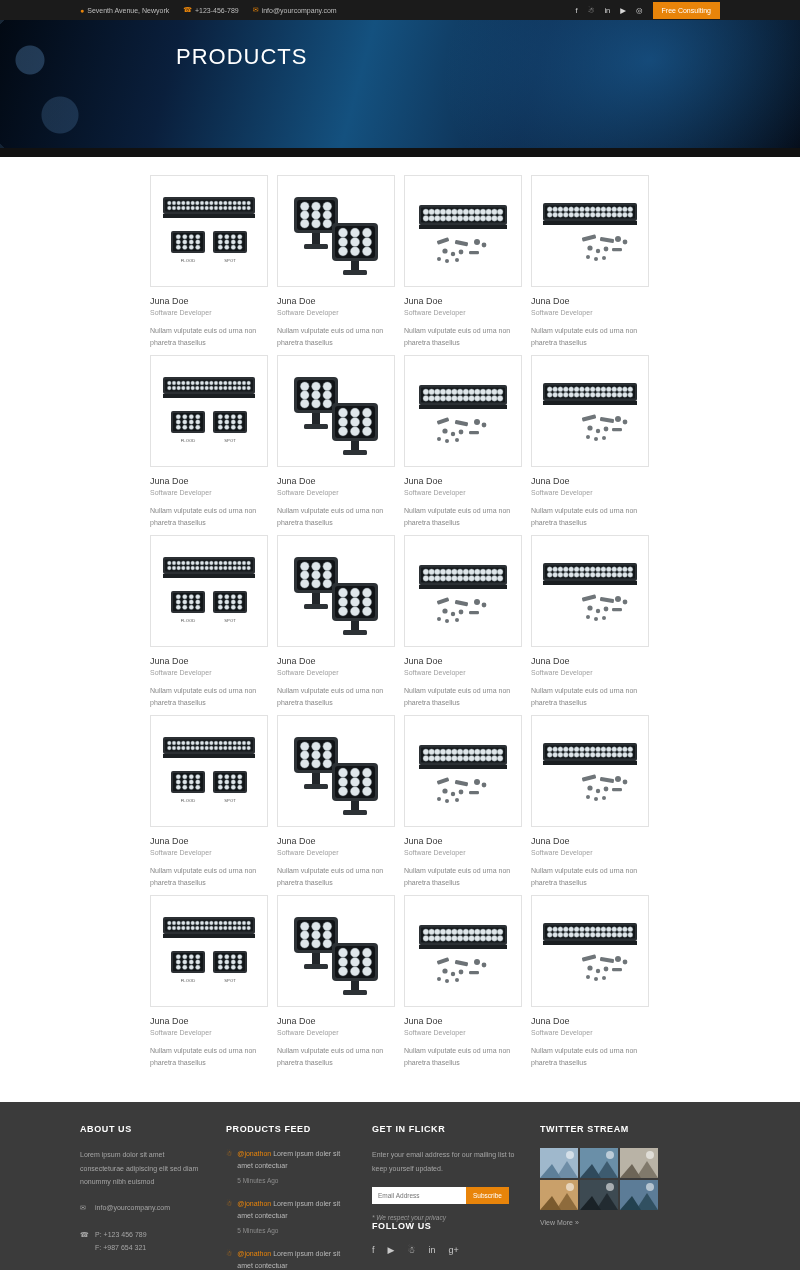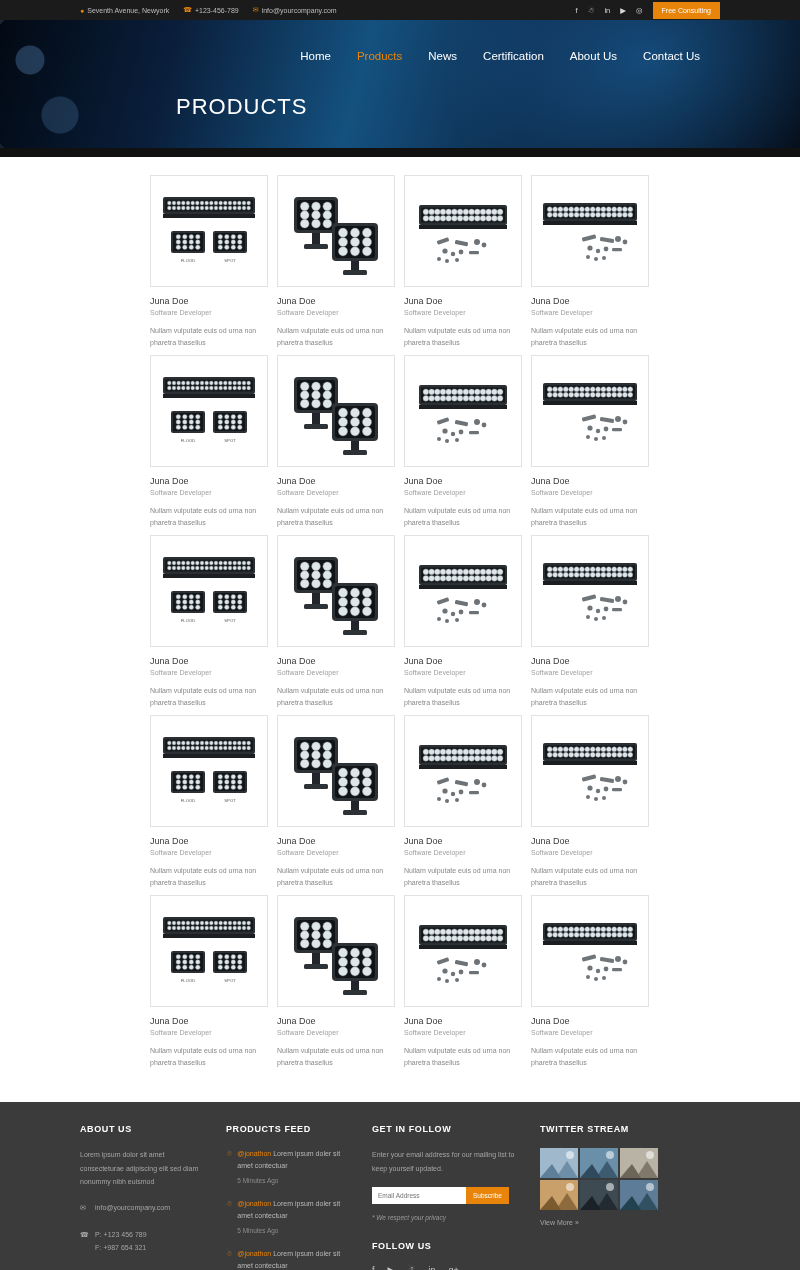"Home" div.nav { html: <div> <a>Home</a> <a>Products</a> <a>News</a> <a>Certification</a> <a>About Us</a> <a>Contact Us</a> </div> -> none }
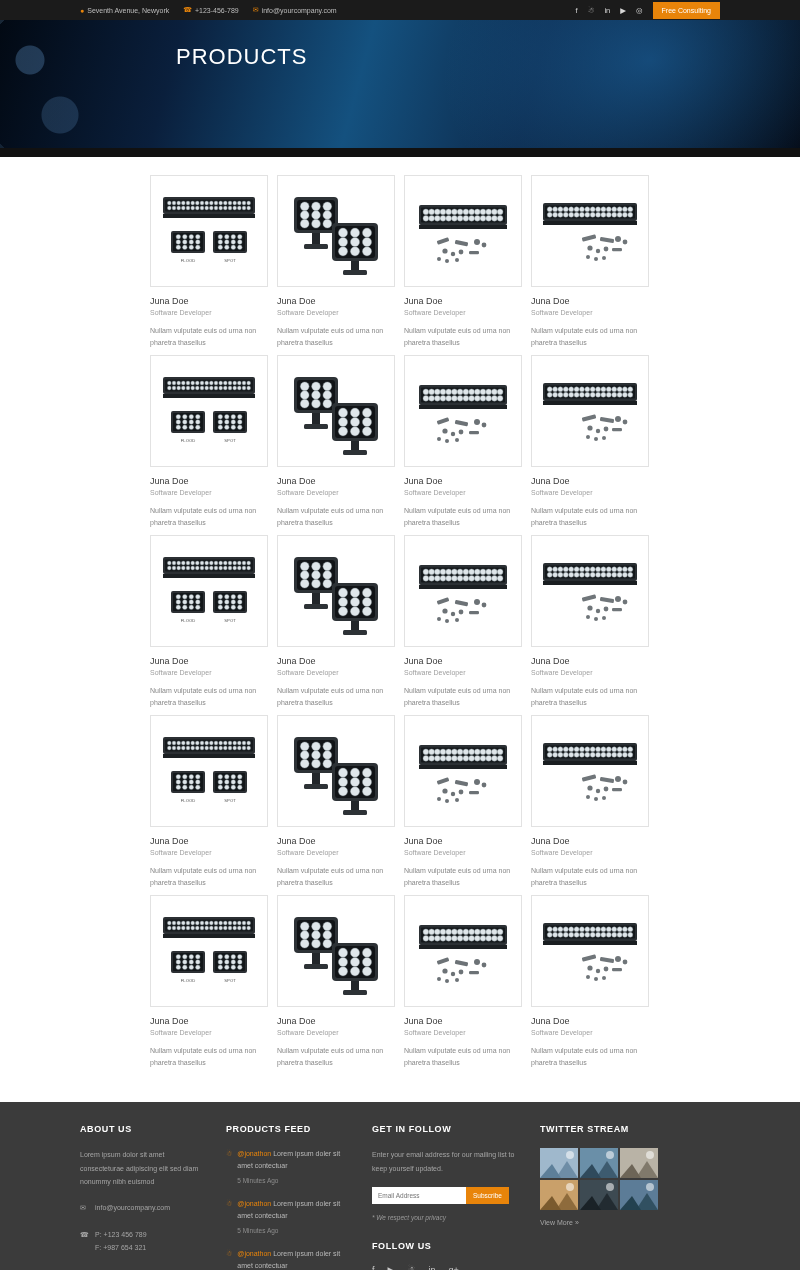"GET IN FOLLOW" div.f-title { text: FOLLOW -> FLICKR }
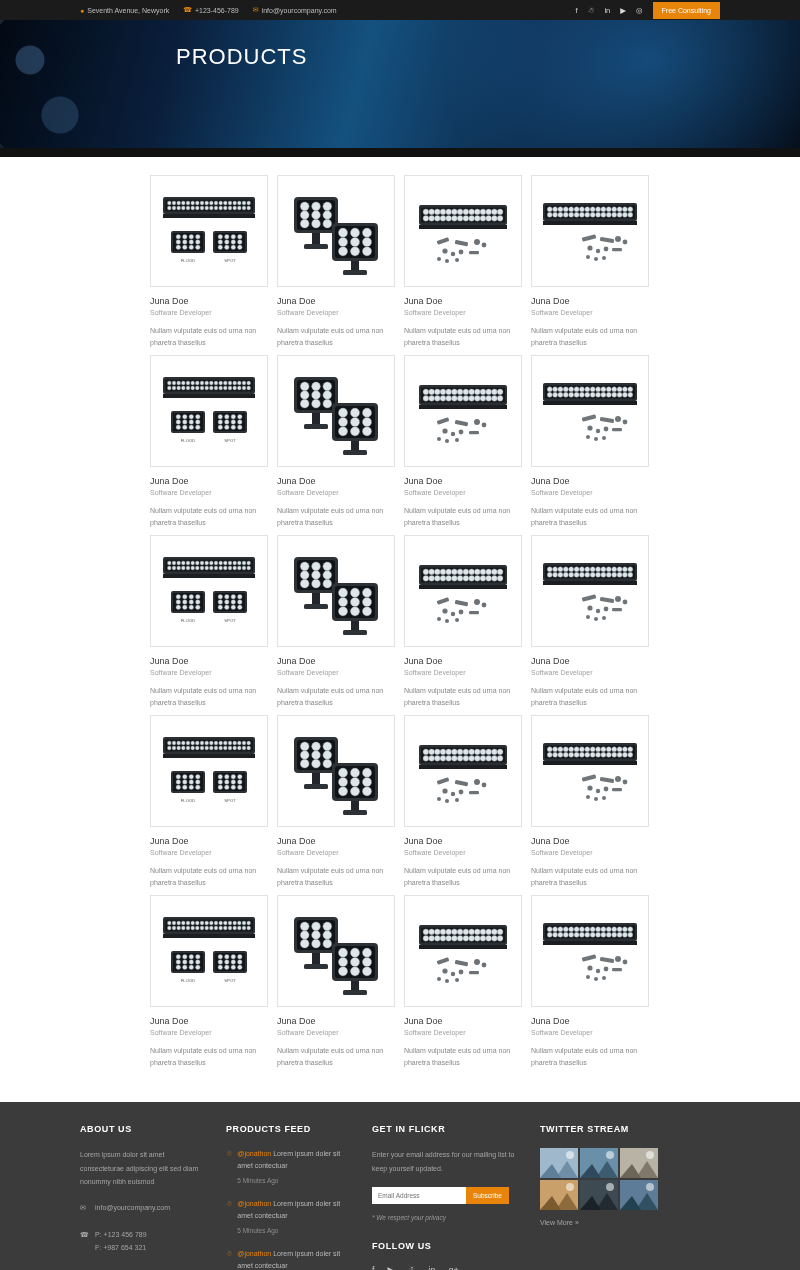"FOLLOW US" .follow-title { margin-top: 20px -> none }
